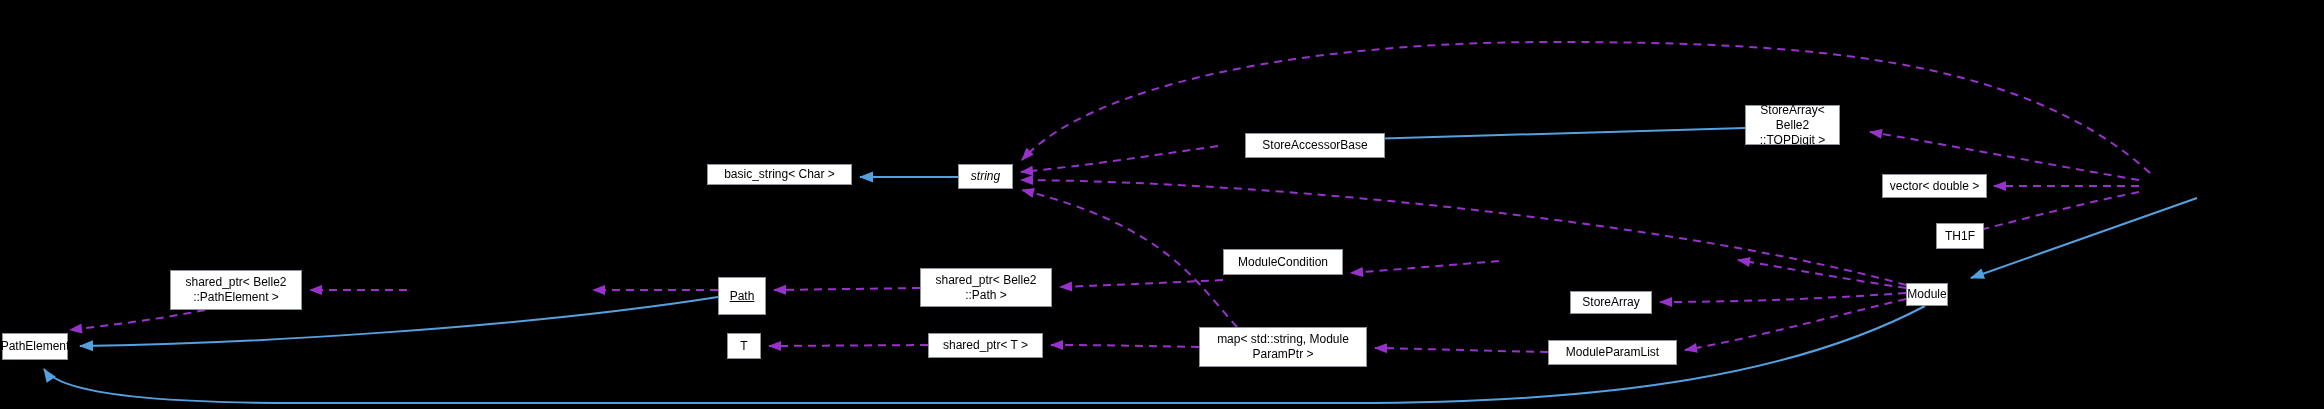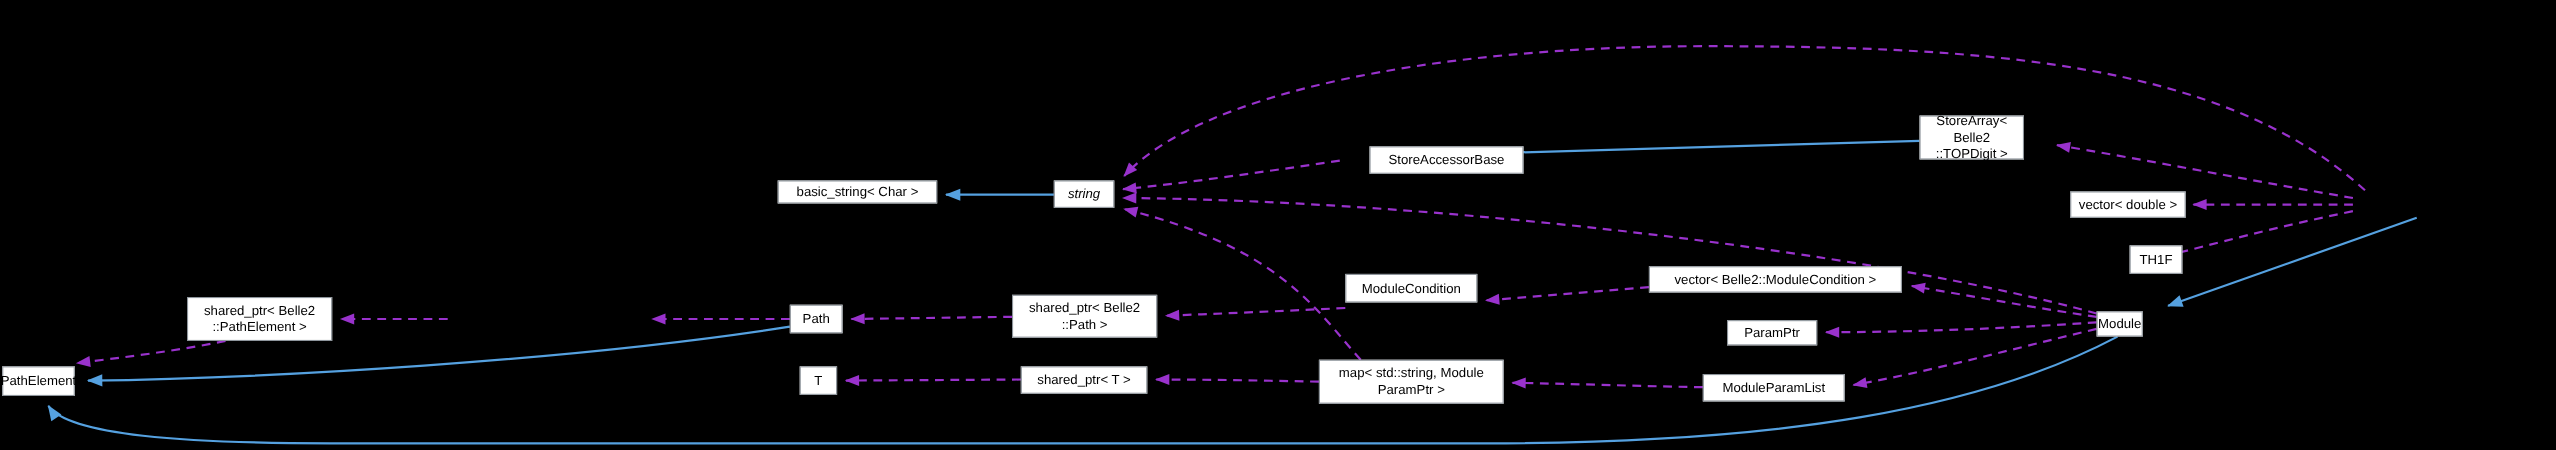"vector< Belle2::ModuleCondition >" div.node { html: <div>vector&lt; Belle2::ModuleCondition &gt;</div> -> none }
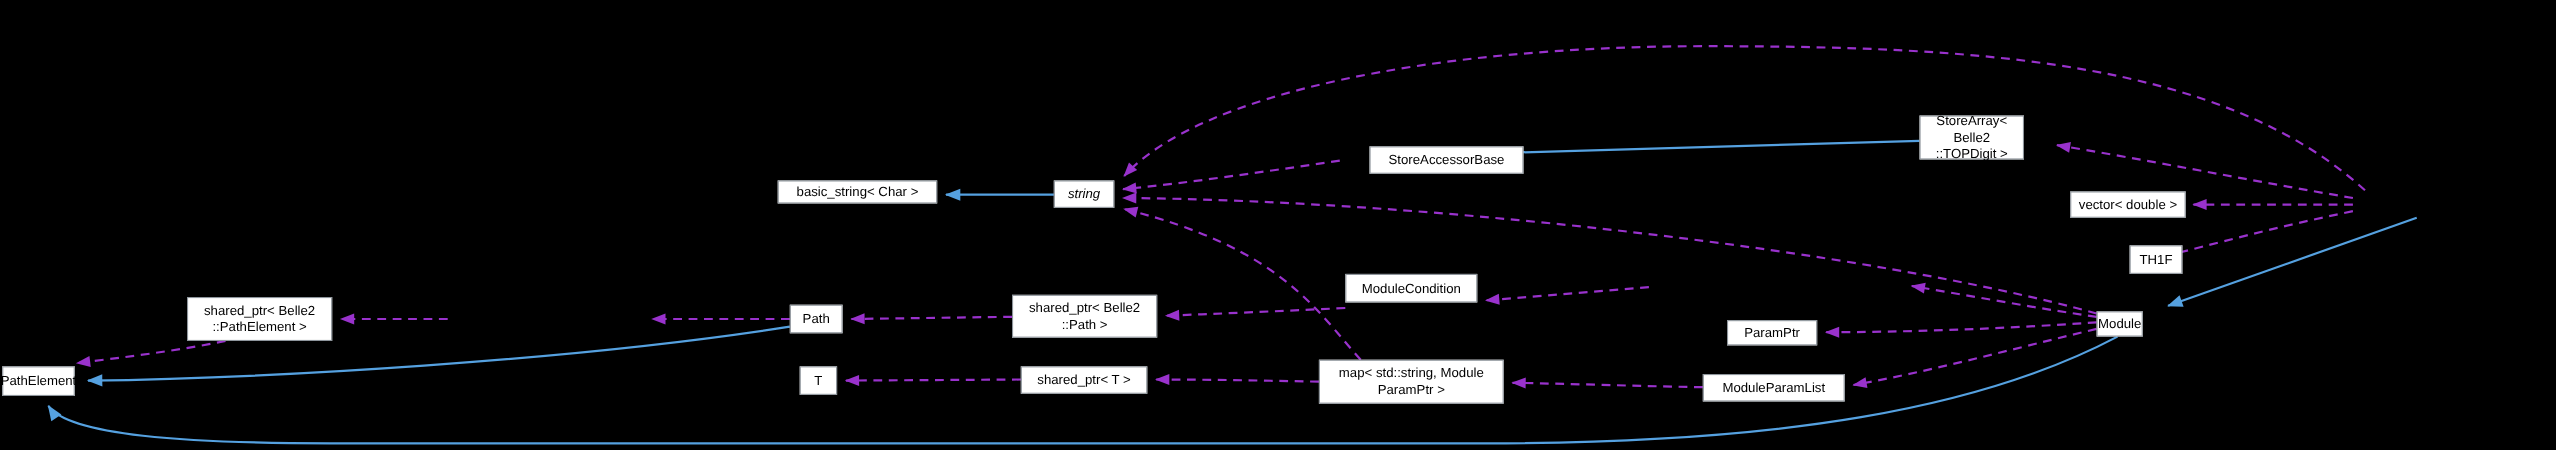"Path" div.node { height: 26px -> 38px; text-decoration: none -> underline }
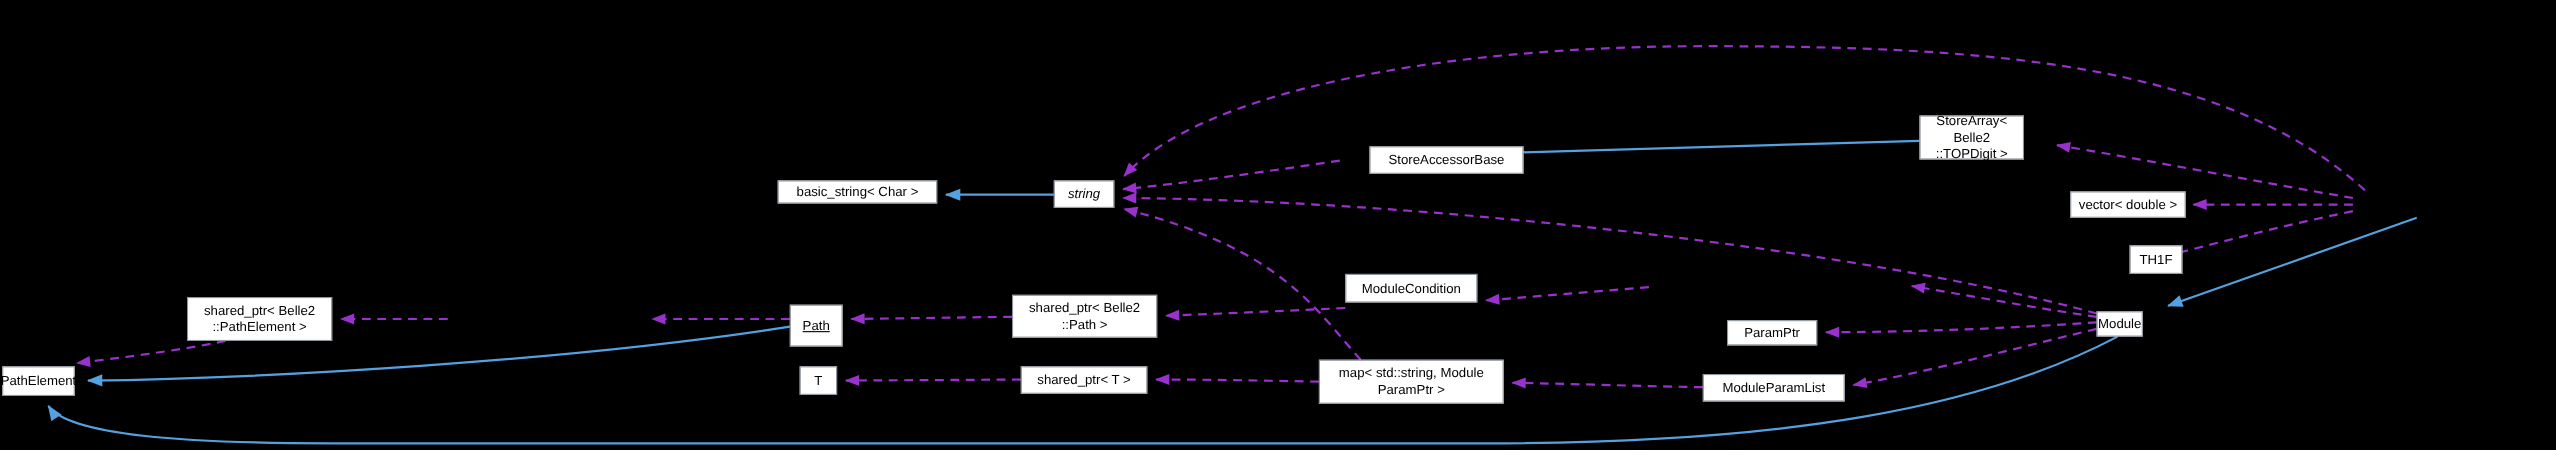"ParamPtr" div.node { text: ParamPtr -> StoreArray }
